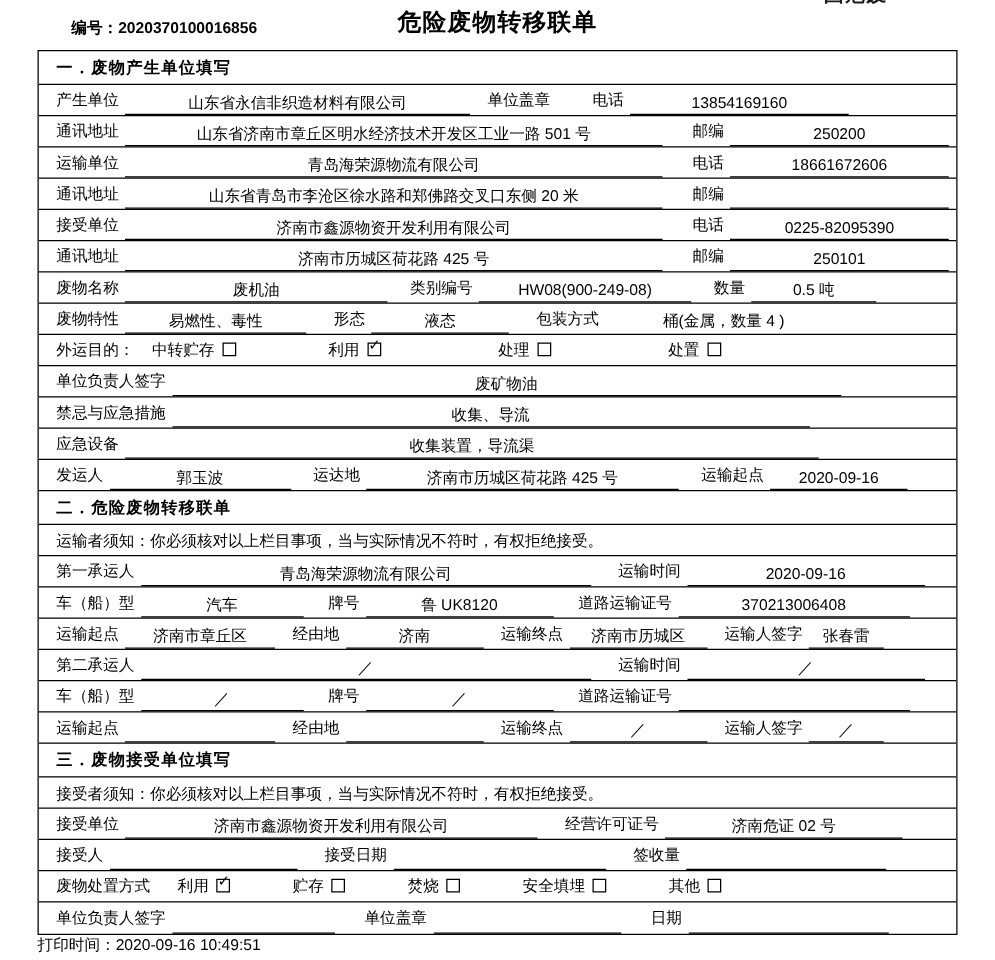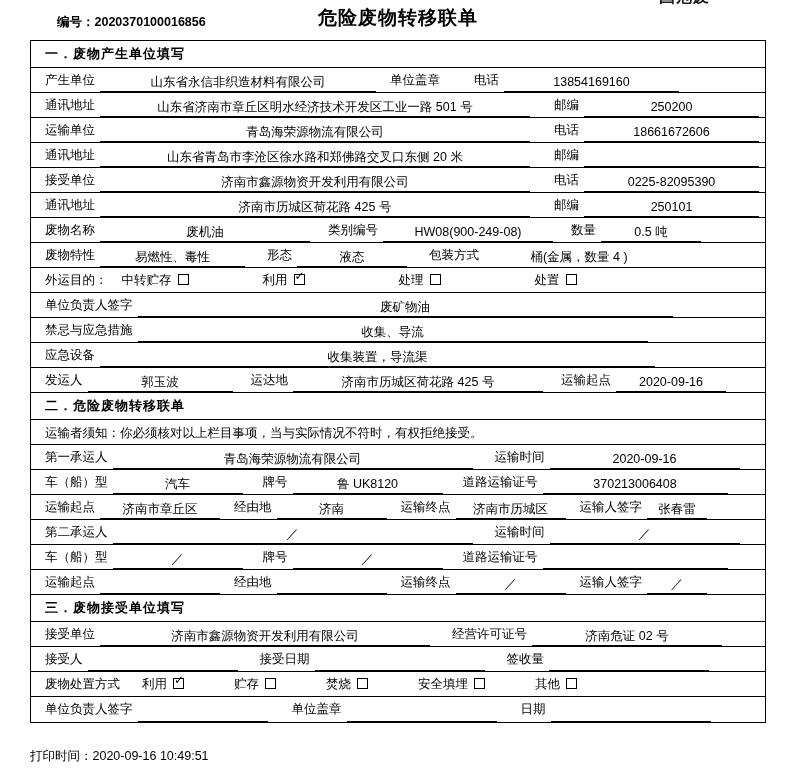"接受者须知：你必须核对以上栏目事项，当与实际情况不符时，有权拒绝接受。" div.notice { html: none -> <div>接受者须知：你必须核对以上栏目事项，当与实际情况不符时，有权拒绝接受。</div> }
